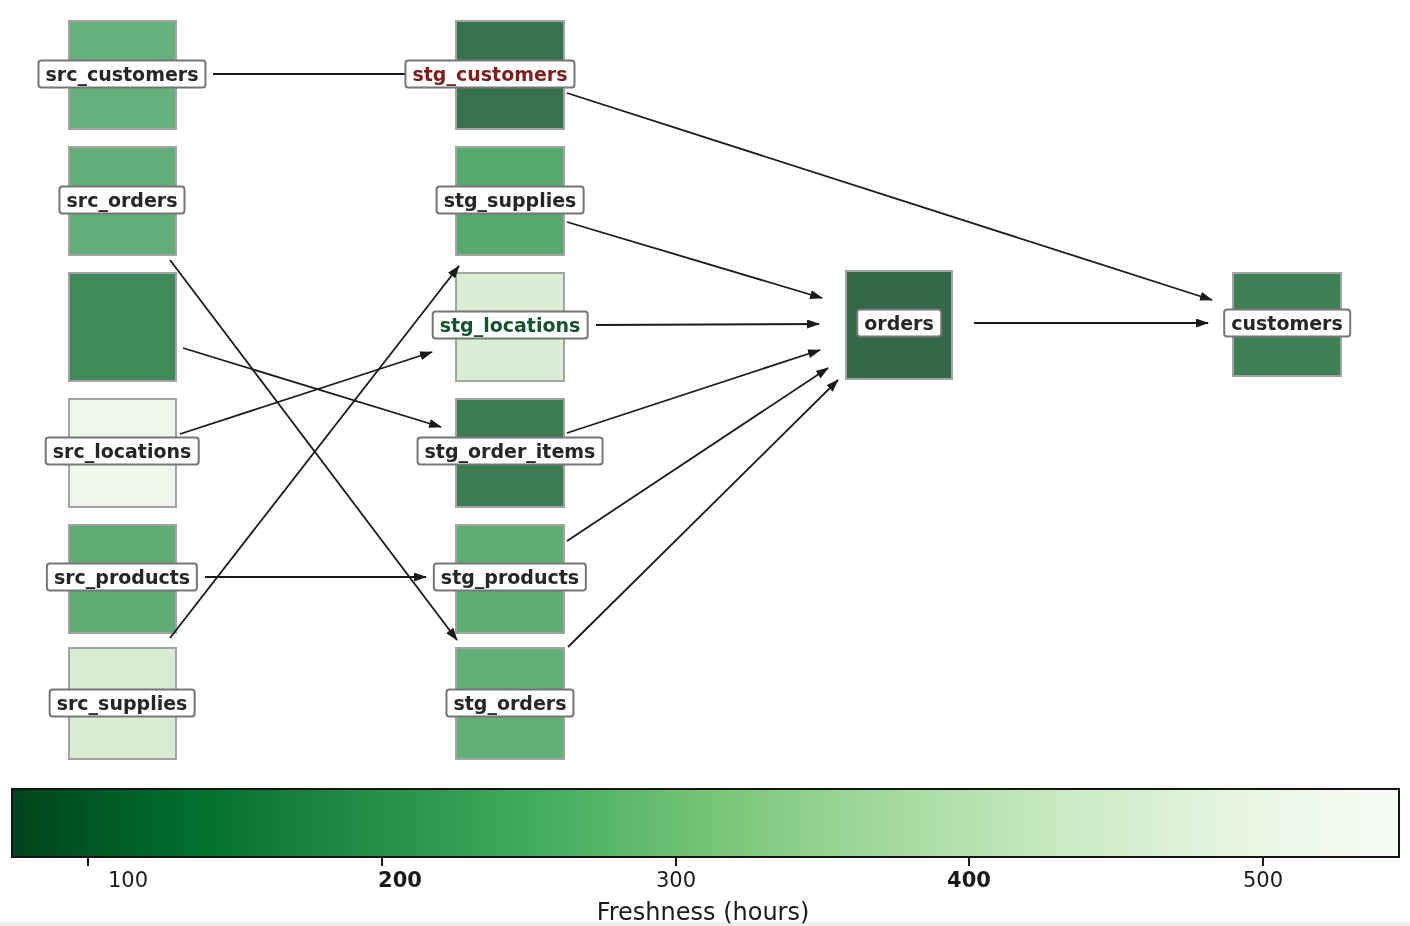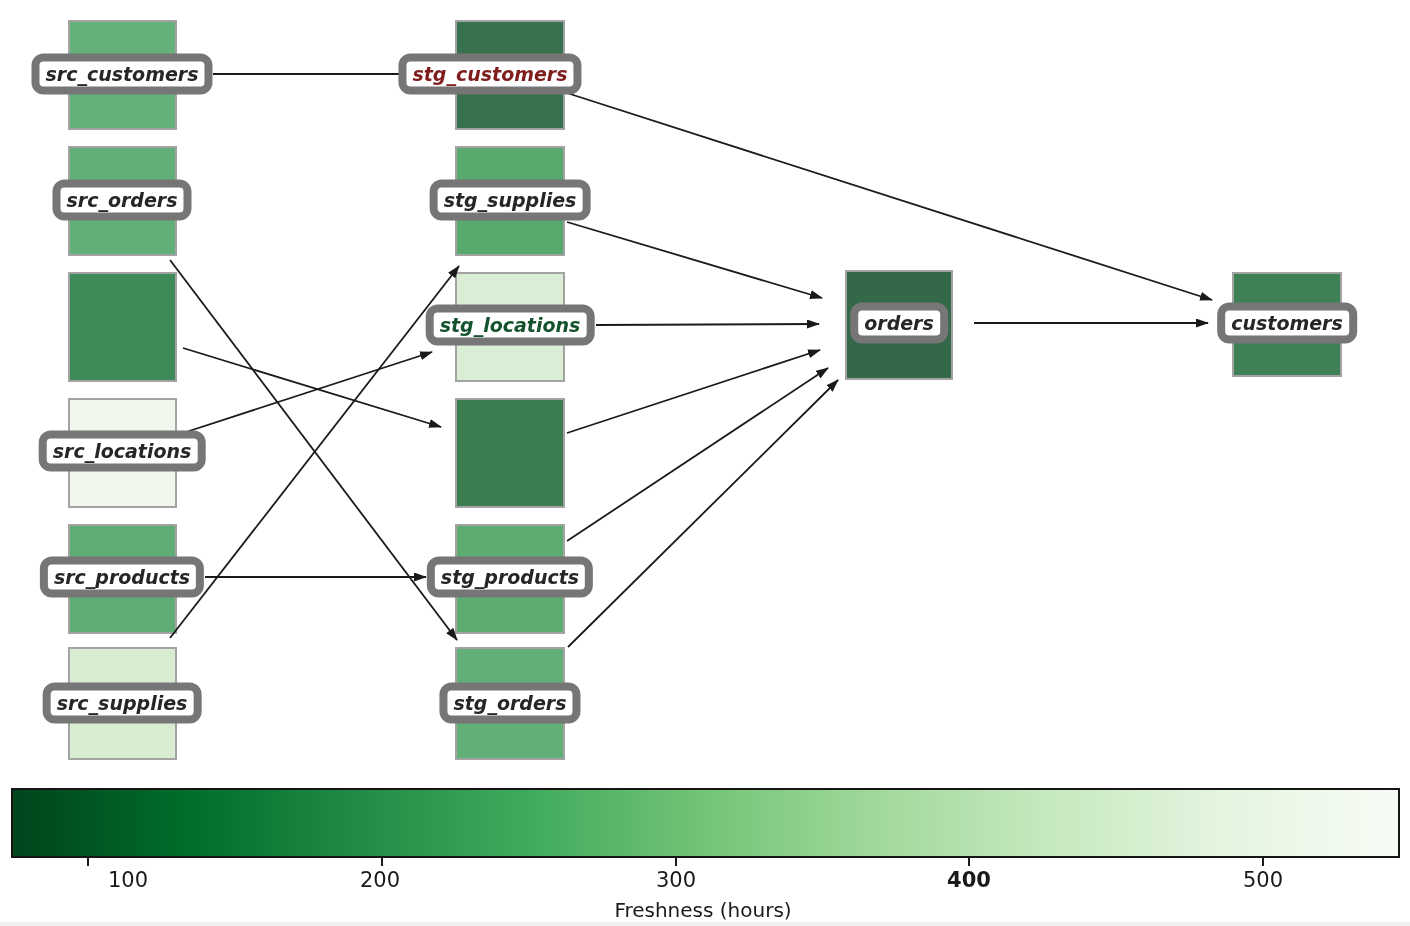"src_customers" .node-label { border: 8px solid #84cc16 -> 2px solid #84cc16; border-radius: 12px -> 4px; font-style: italic -> none }
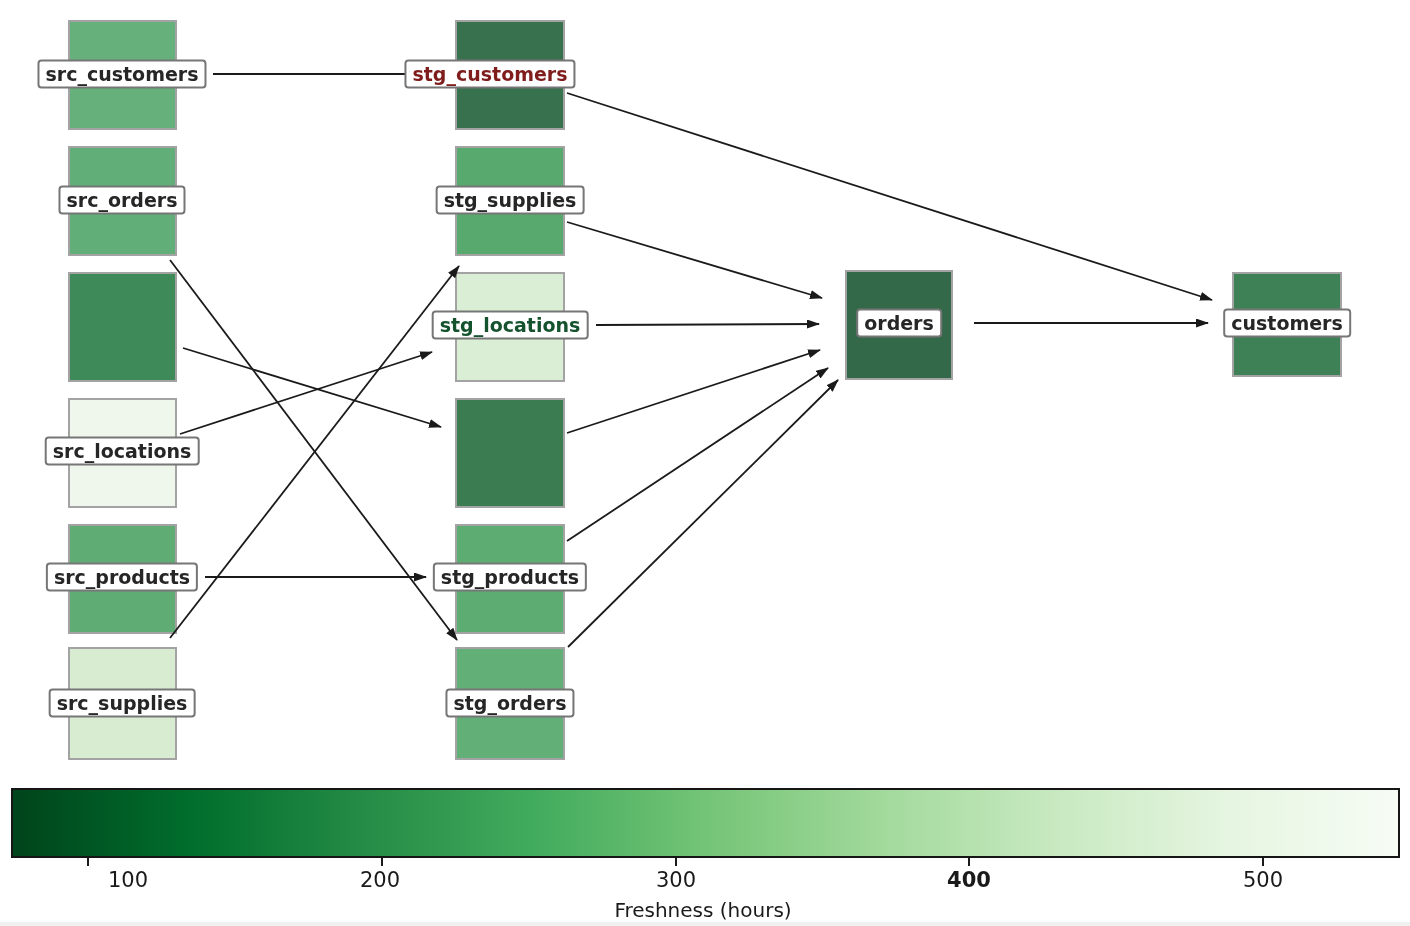"stg_order_items" div.node-label { html: none -> <div>stg_order_items</div> }
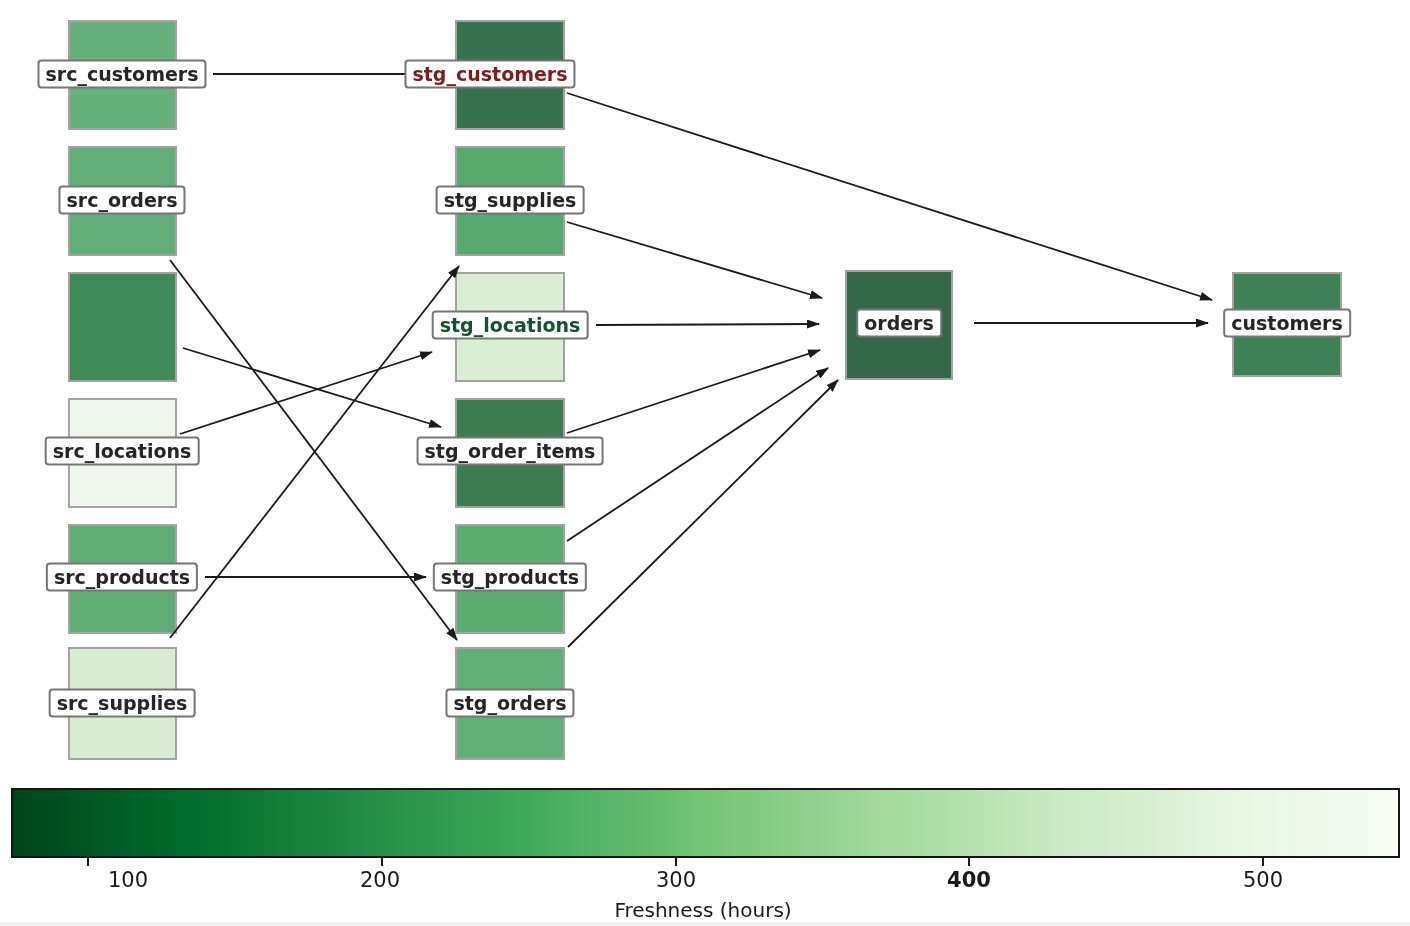"200" div.cb-ticklabel { font-weight: none -> bold; left: 380px -> 400px }
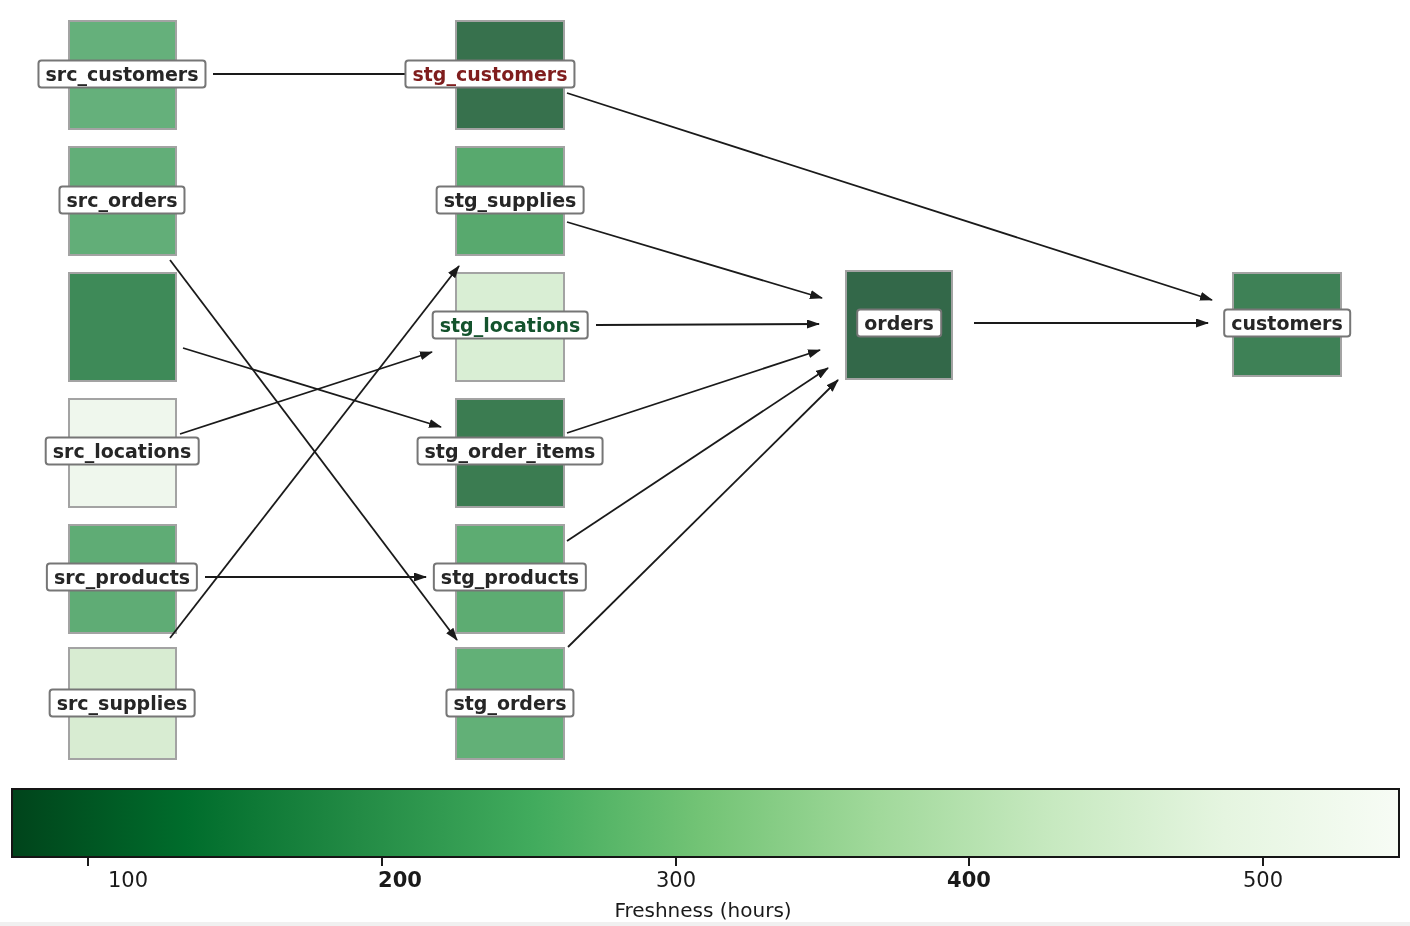"Freshness (hours)" .cb-axislabel { font-size: 20px -> 24px }
